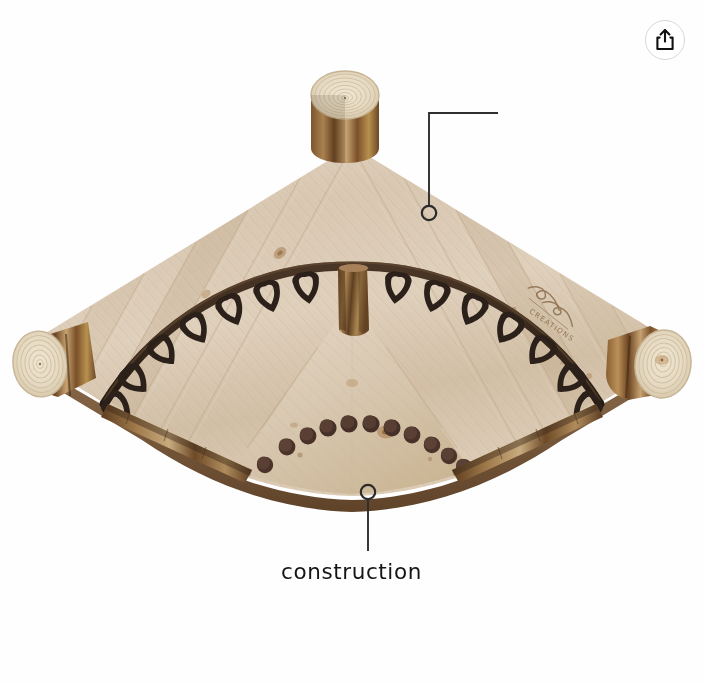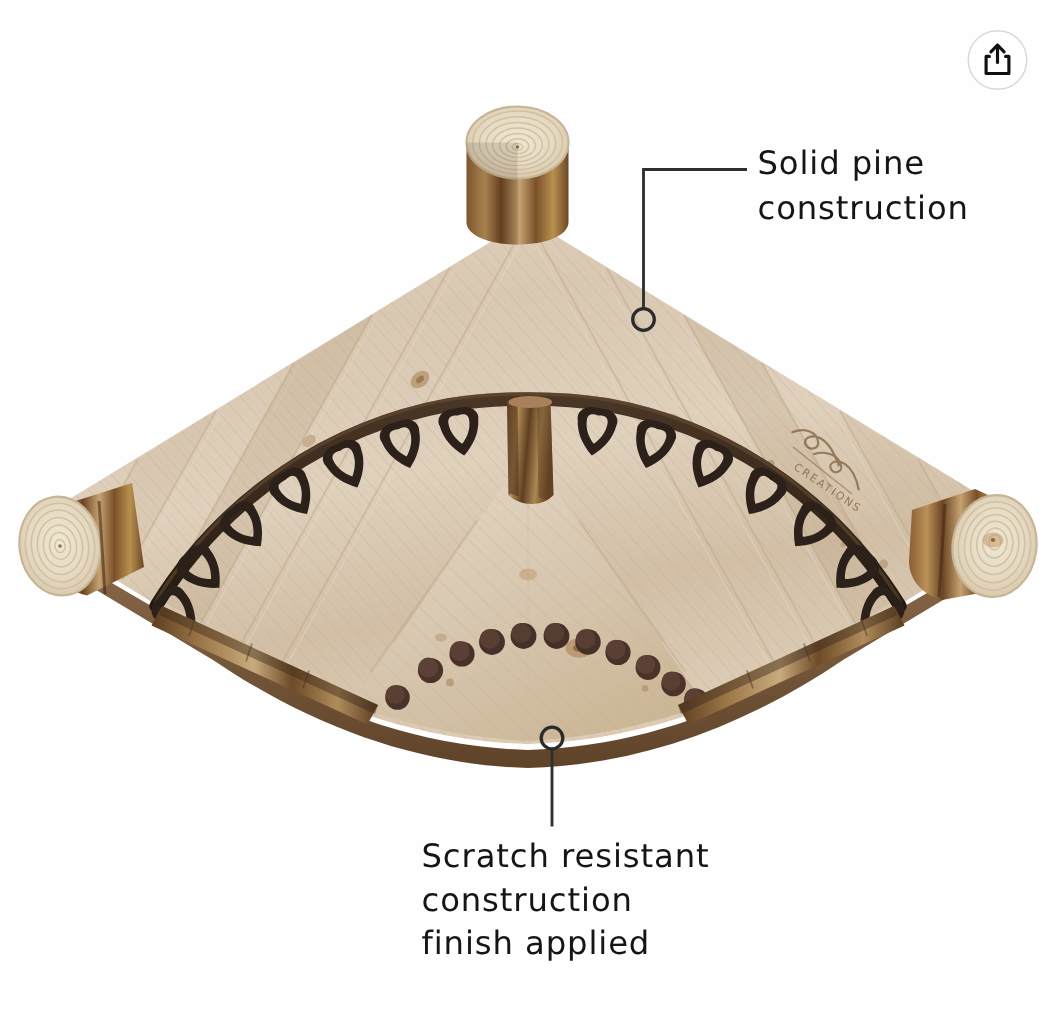"Solid pine" div.callout { html: <div> <div>Solid pine</div> <div>construction</div> </div> -> none }
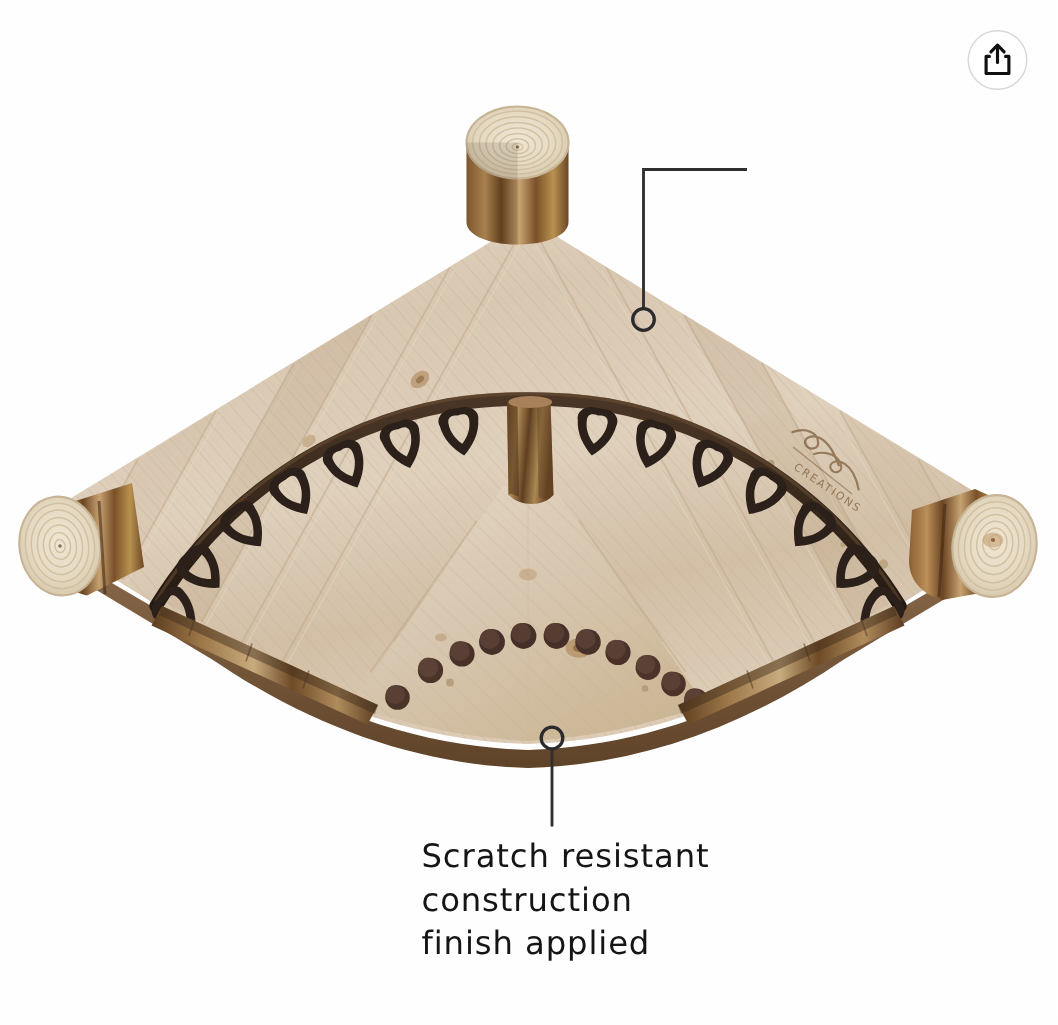"Scratch resistant" div.line { html: <div>Scratch resistant</div> -> none }
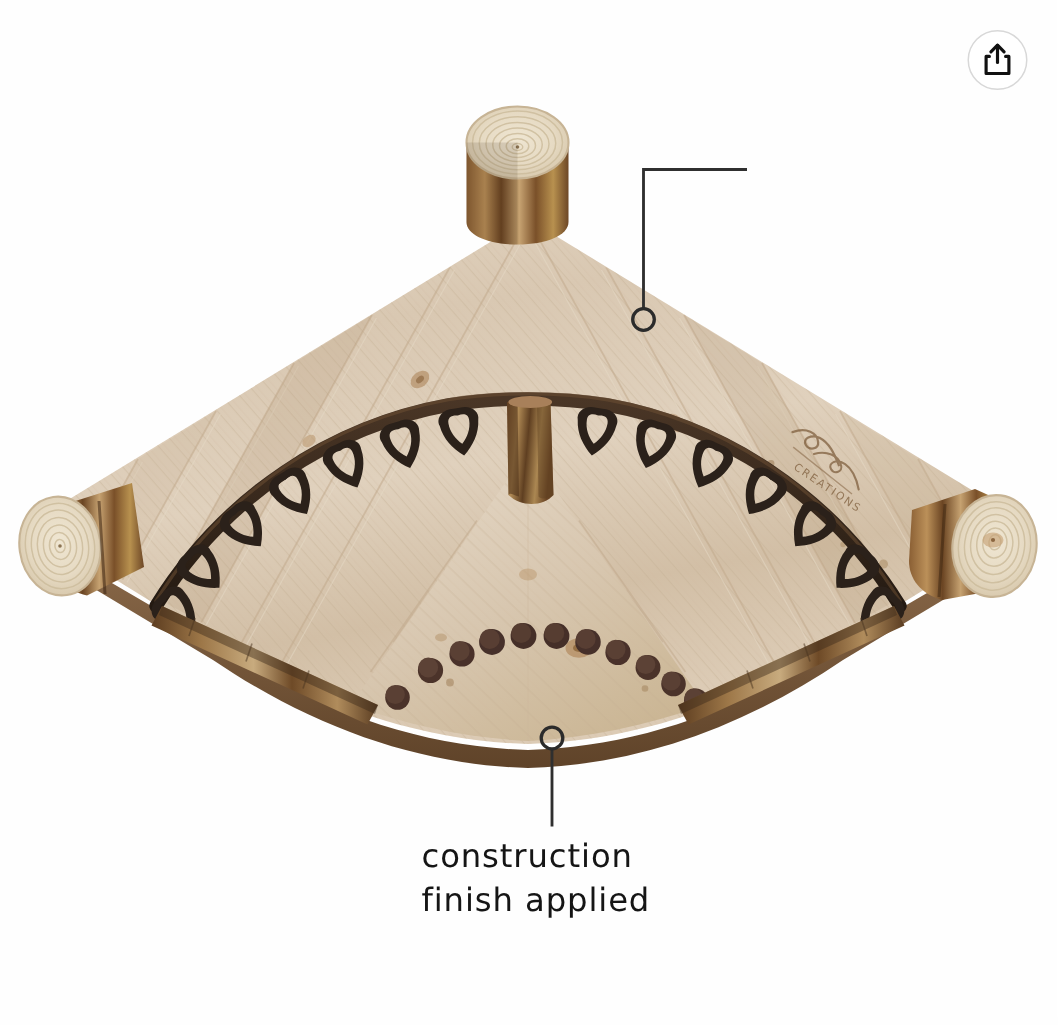"finish applied" div.line { html: <div>finish applied</div> -> none }
